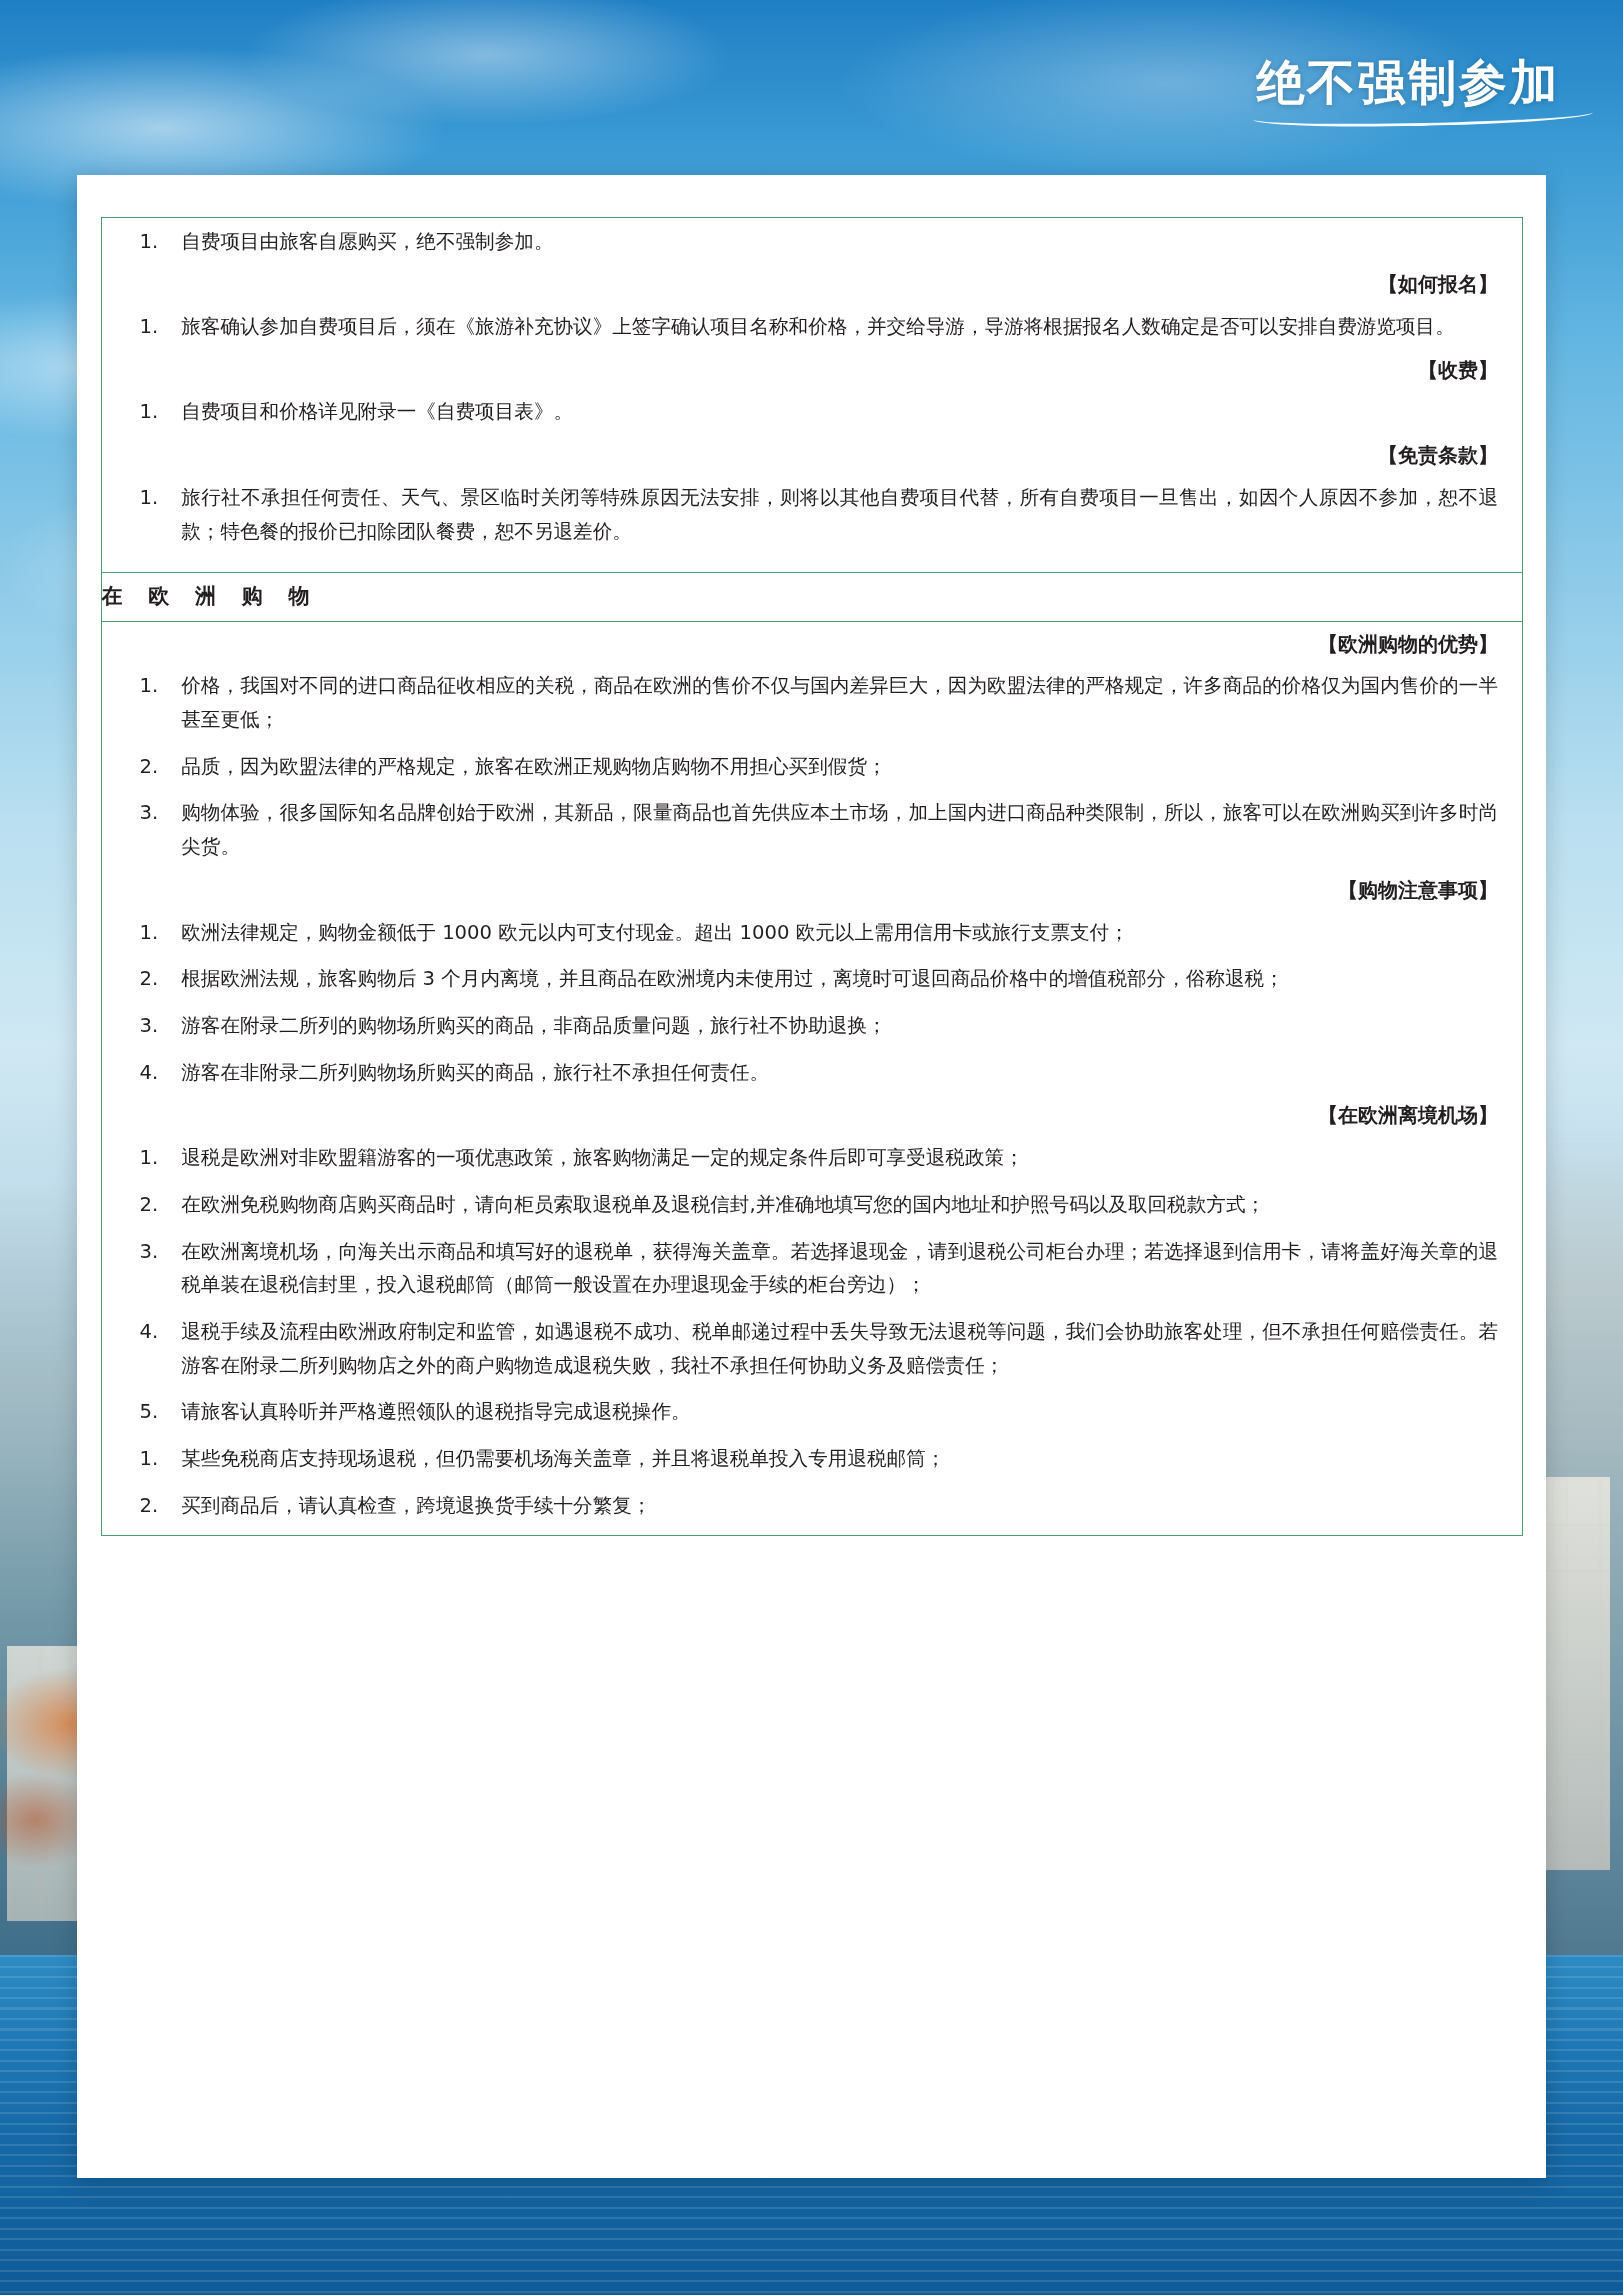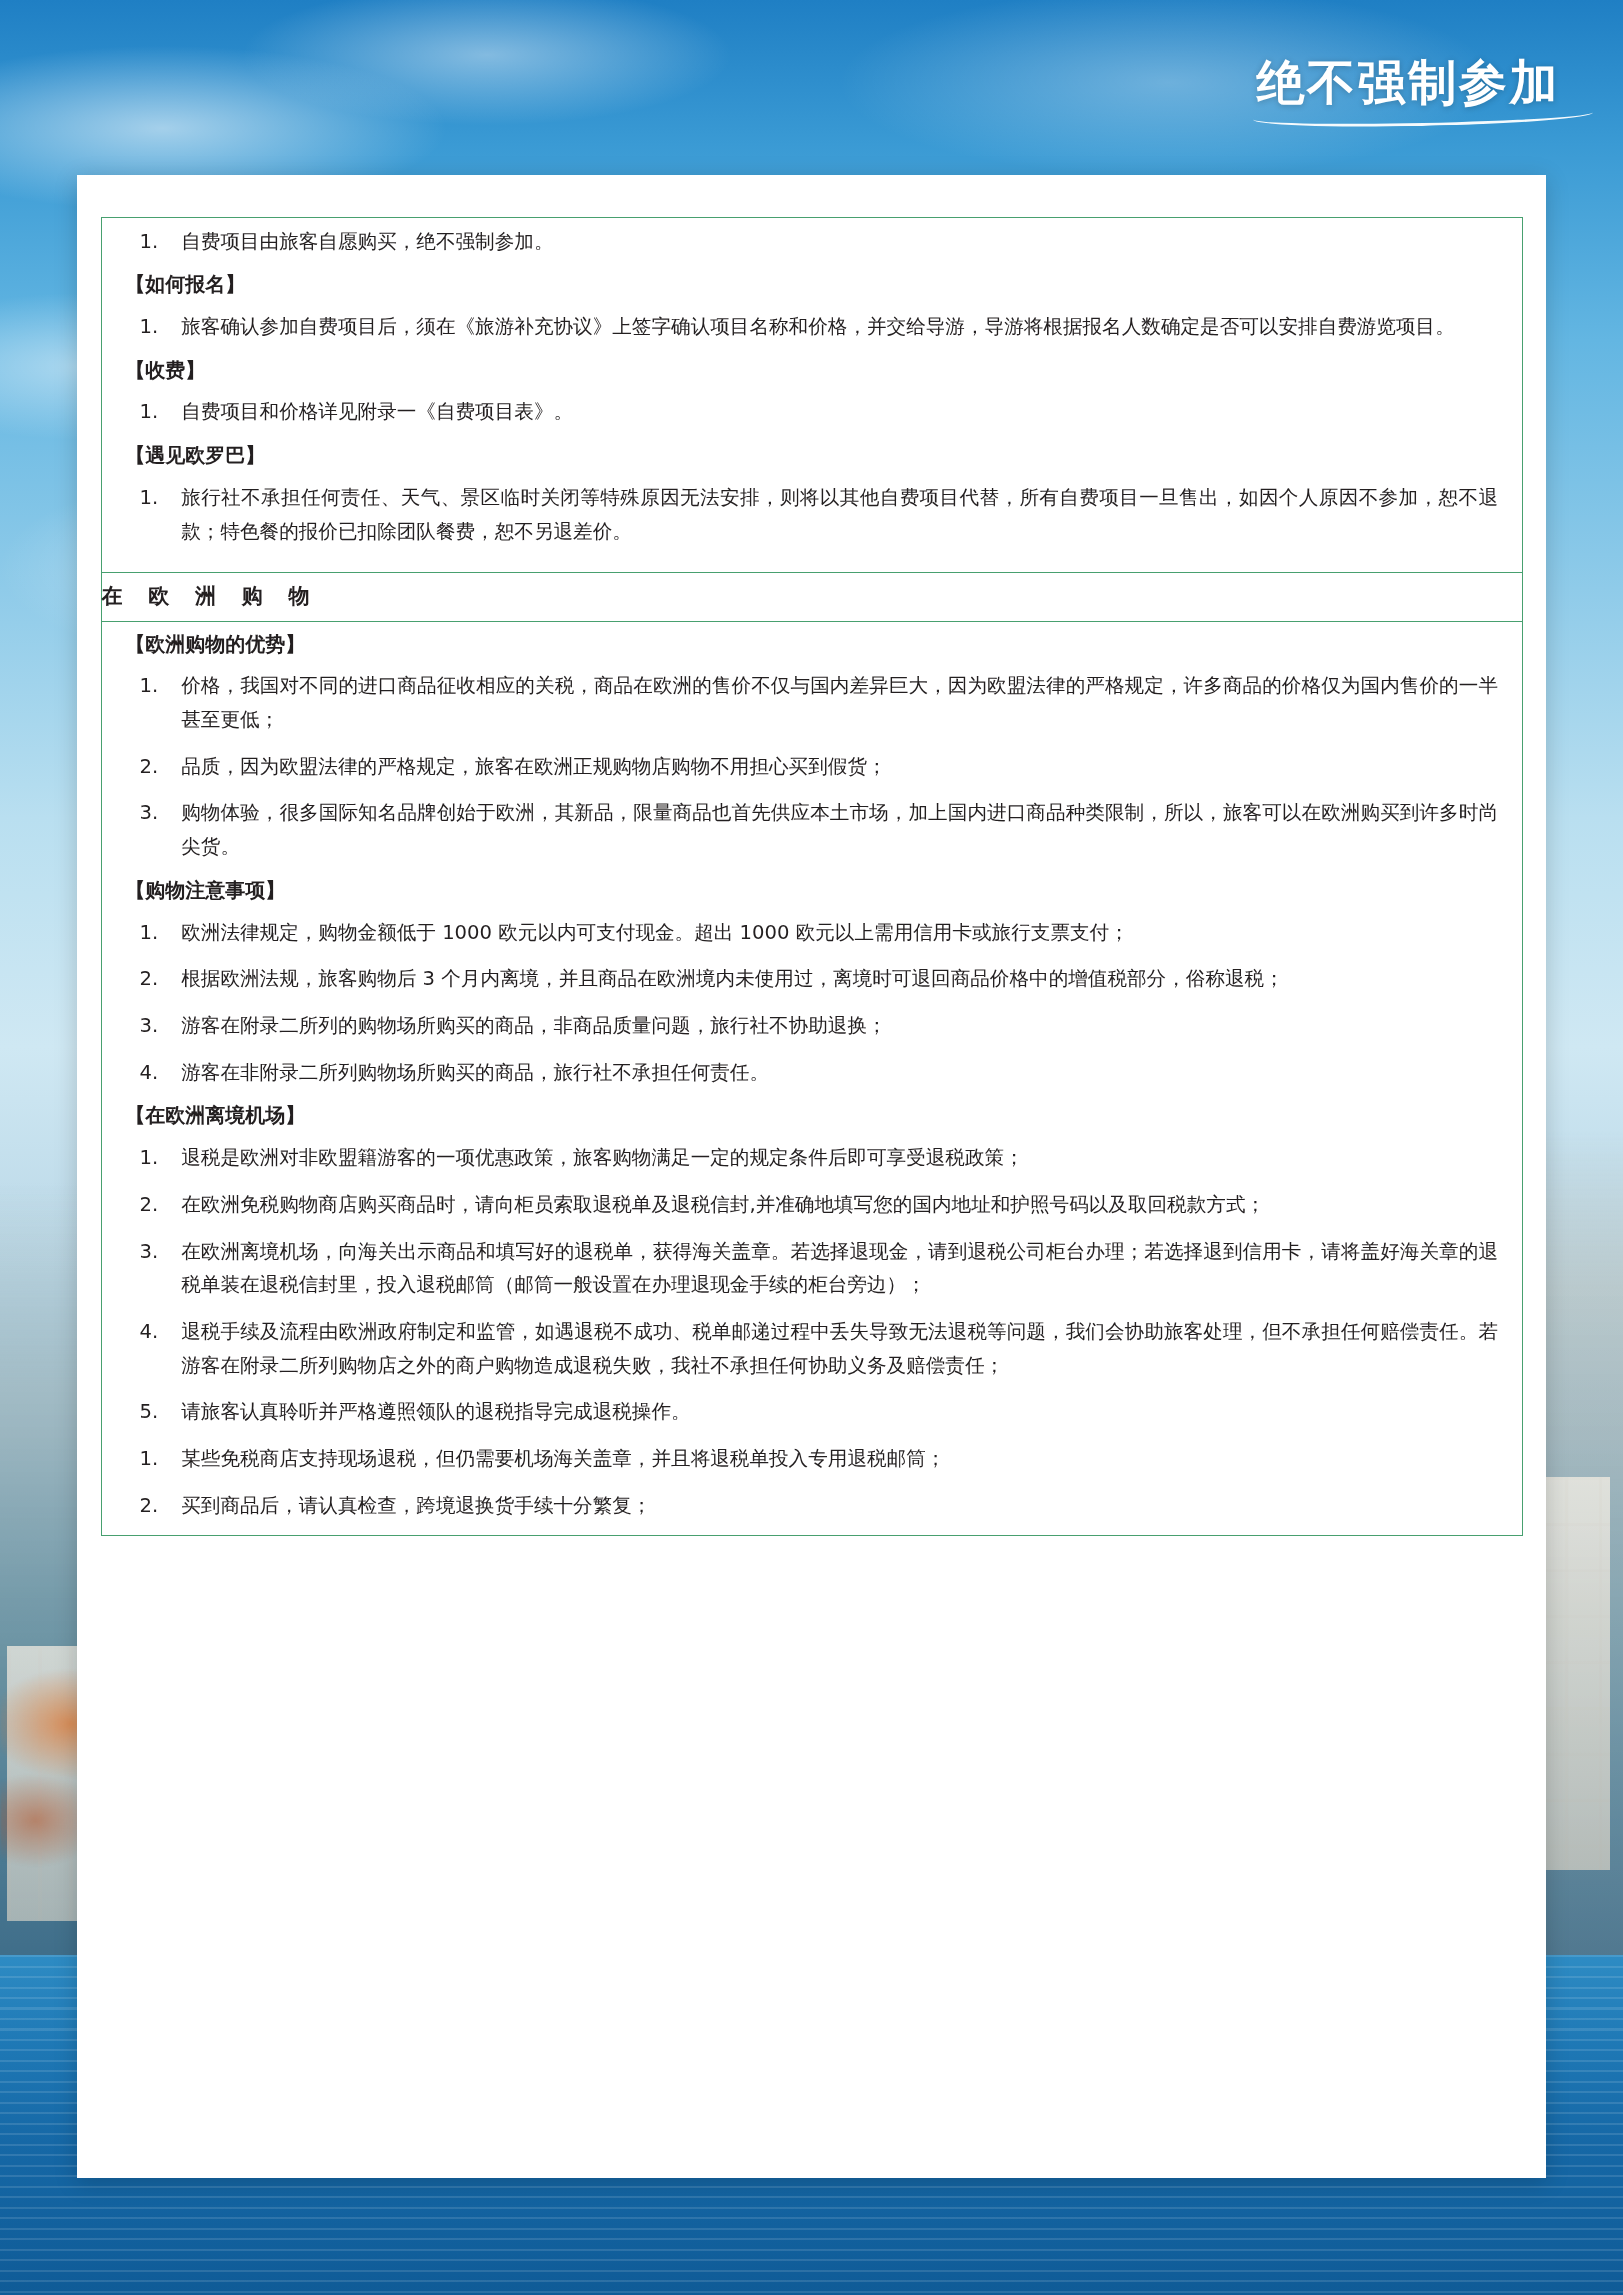"【如何报名】" .heading { text-align: none -> right }
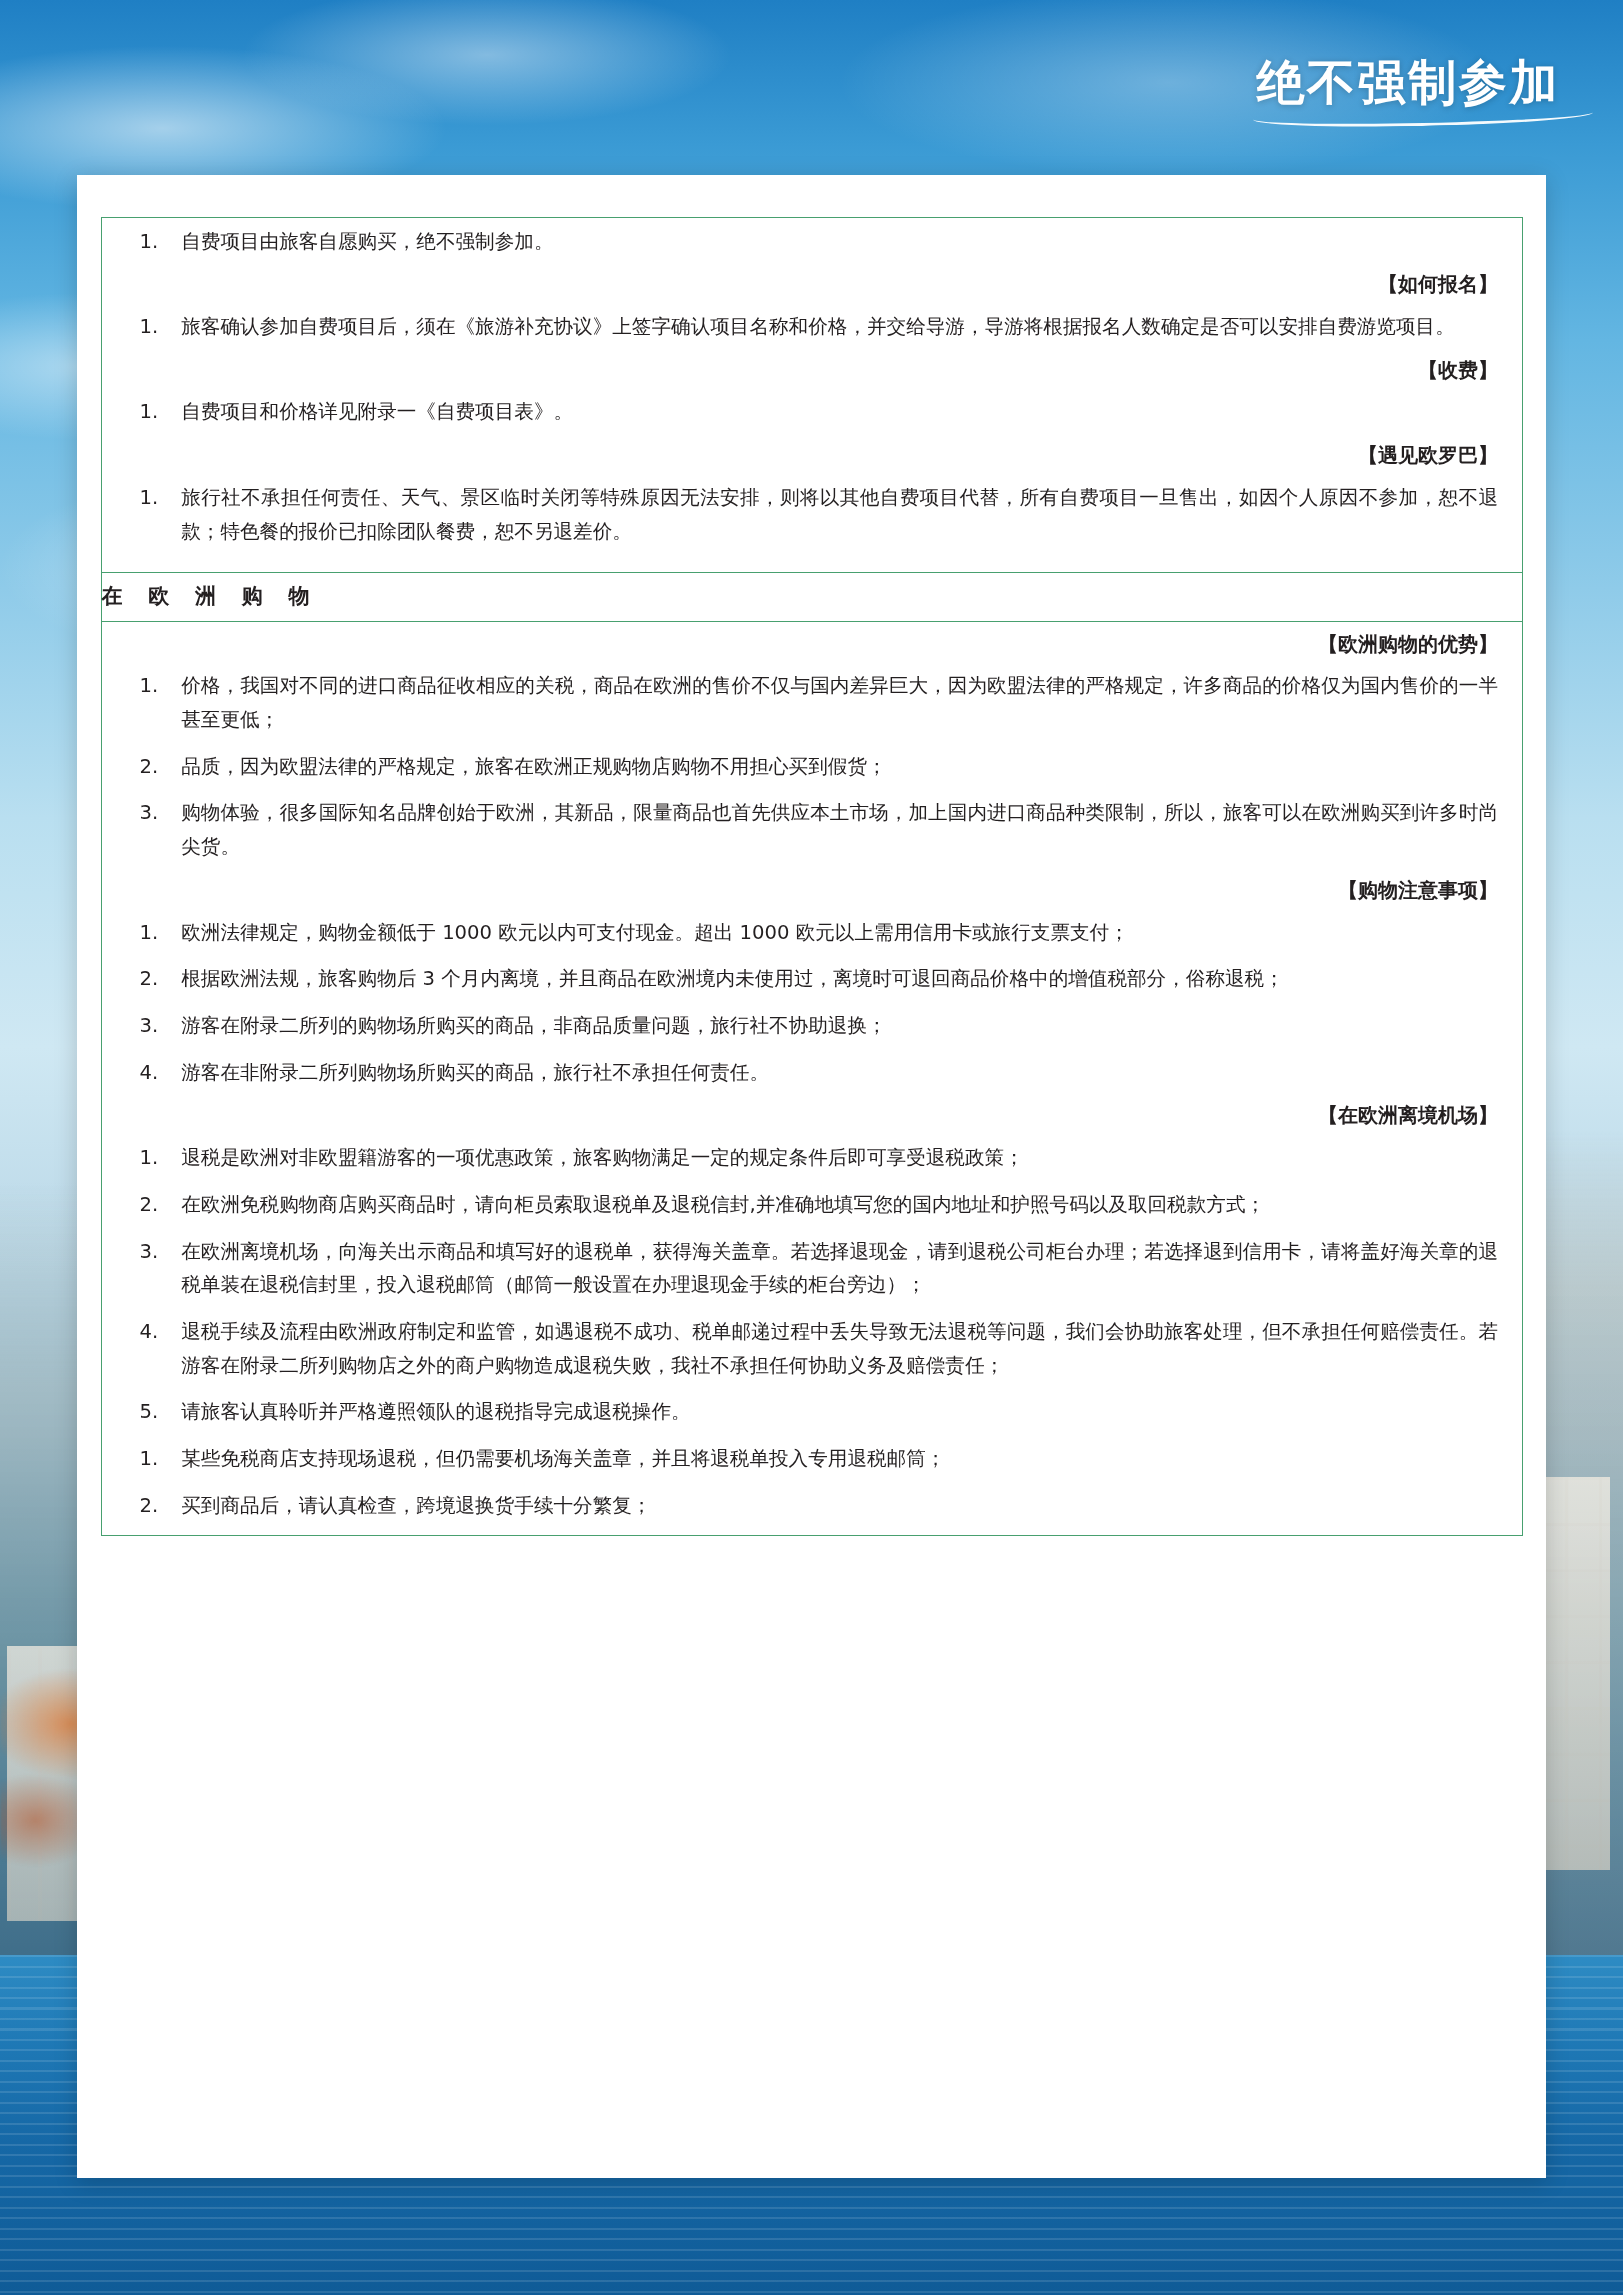"【遇见欧罗巴】" div.heading { text: 遇见欧罗巴 -> 免责条款 }
